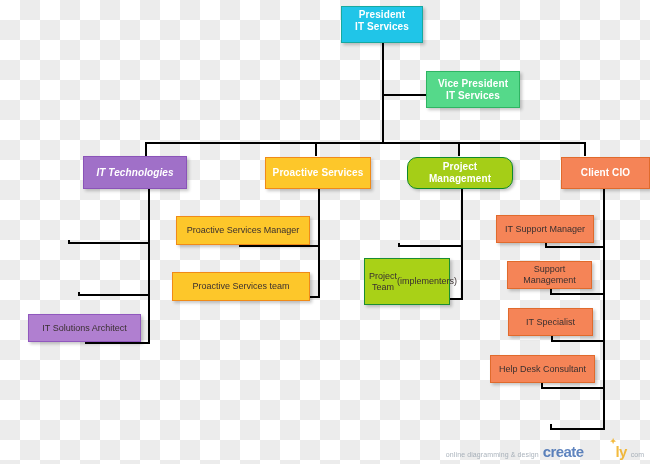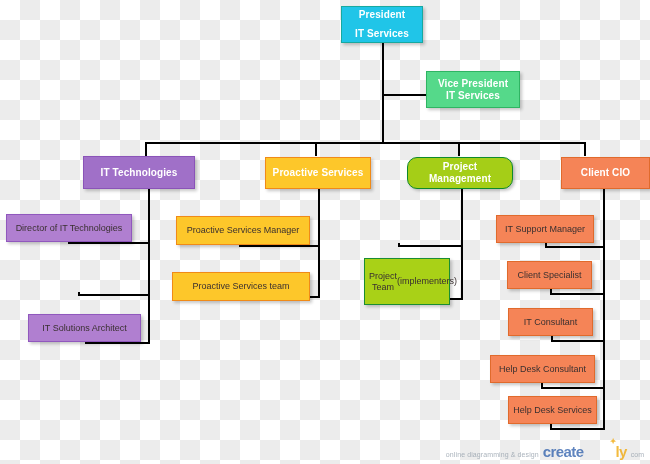"President" div.node { justify-content: space-between -> flex-start }
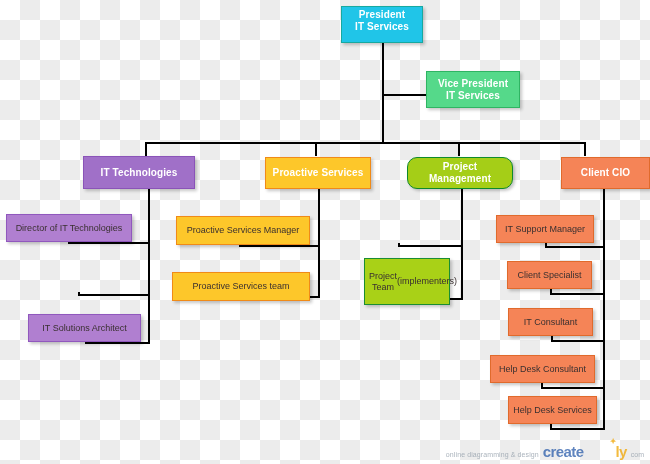"IT Technologies" div.node { font-style: none -> italic; width: 112px -> 104px }
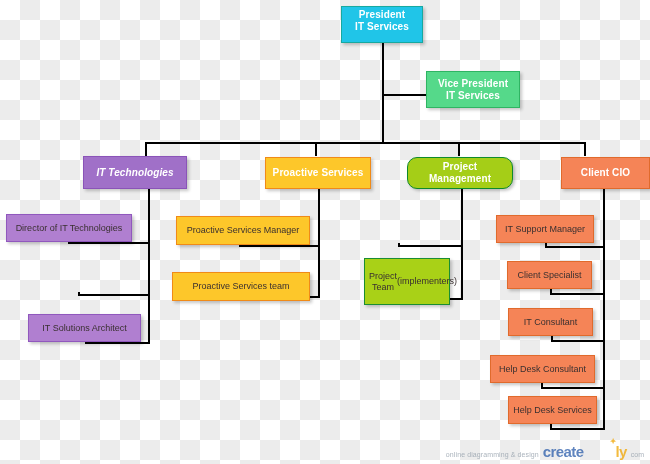"Director of IT Technologies" div.node { html: <div> <span>Director of IT Technologies</span> </div> -> none }
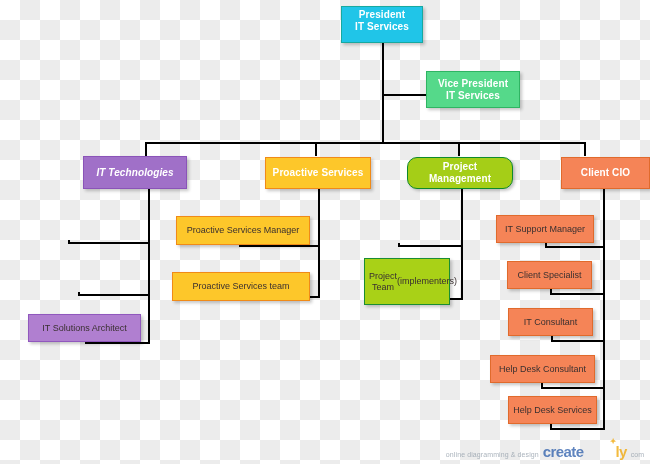"Client Specialist" span { text: Client Specialist -> Support Management }
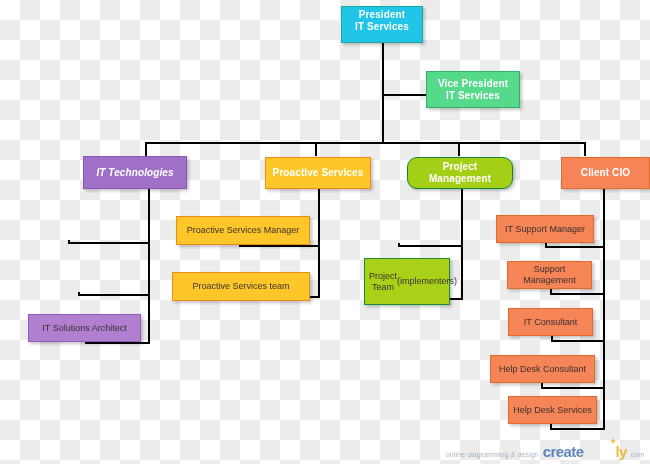"IT Consultant" span { text: Consultant -> Specialist }
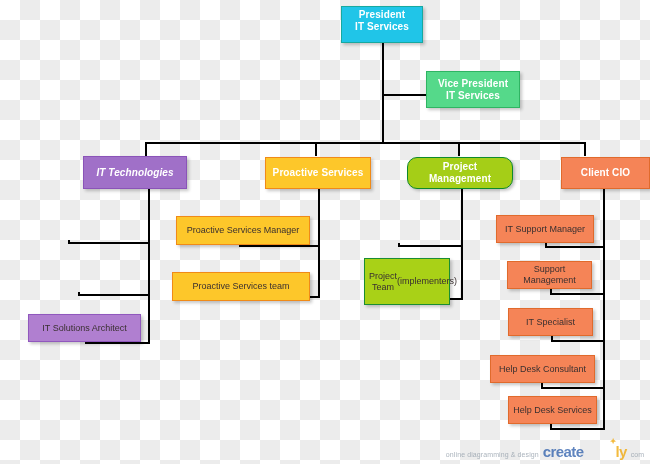"Help Desk Services" div.node { html: <div> <span>Help Desk Services</span> </div> -> none }
